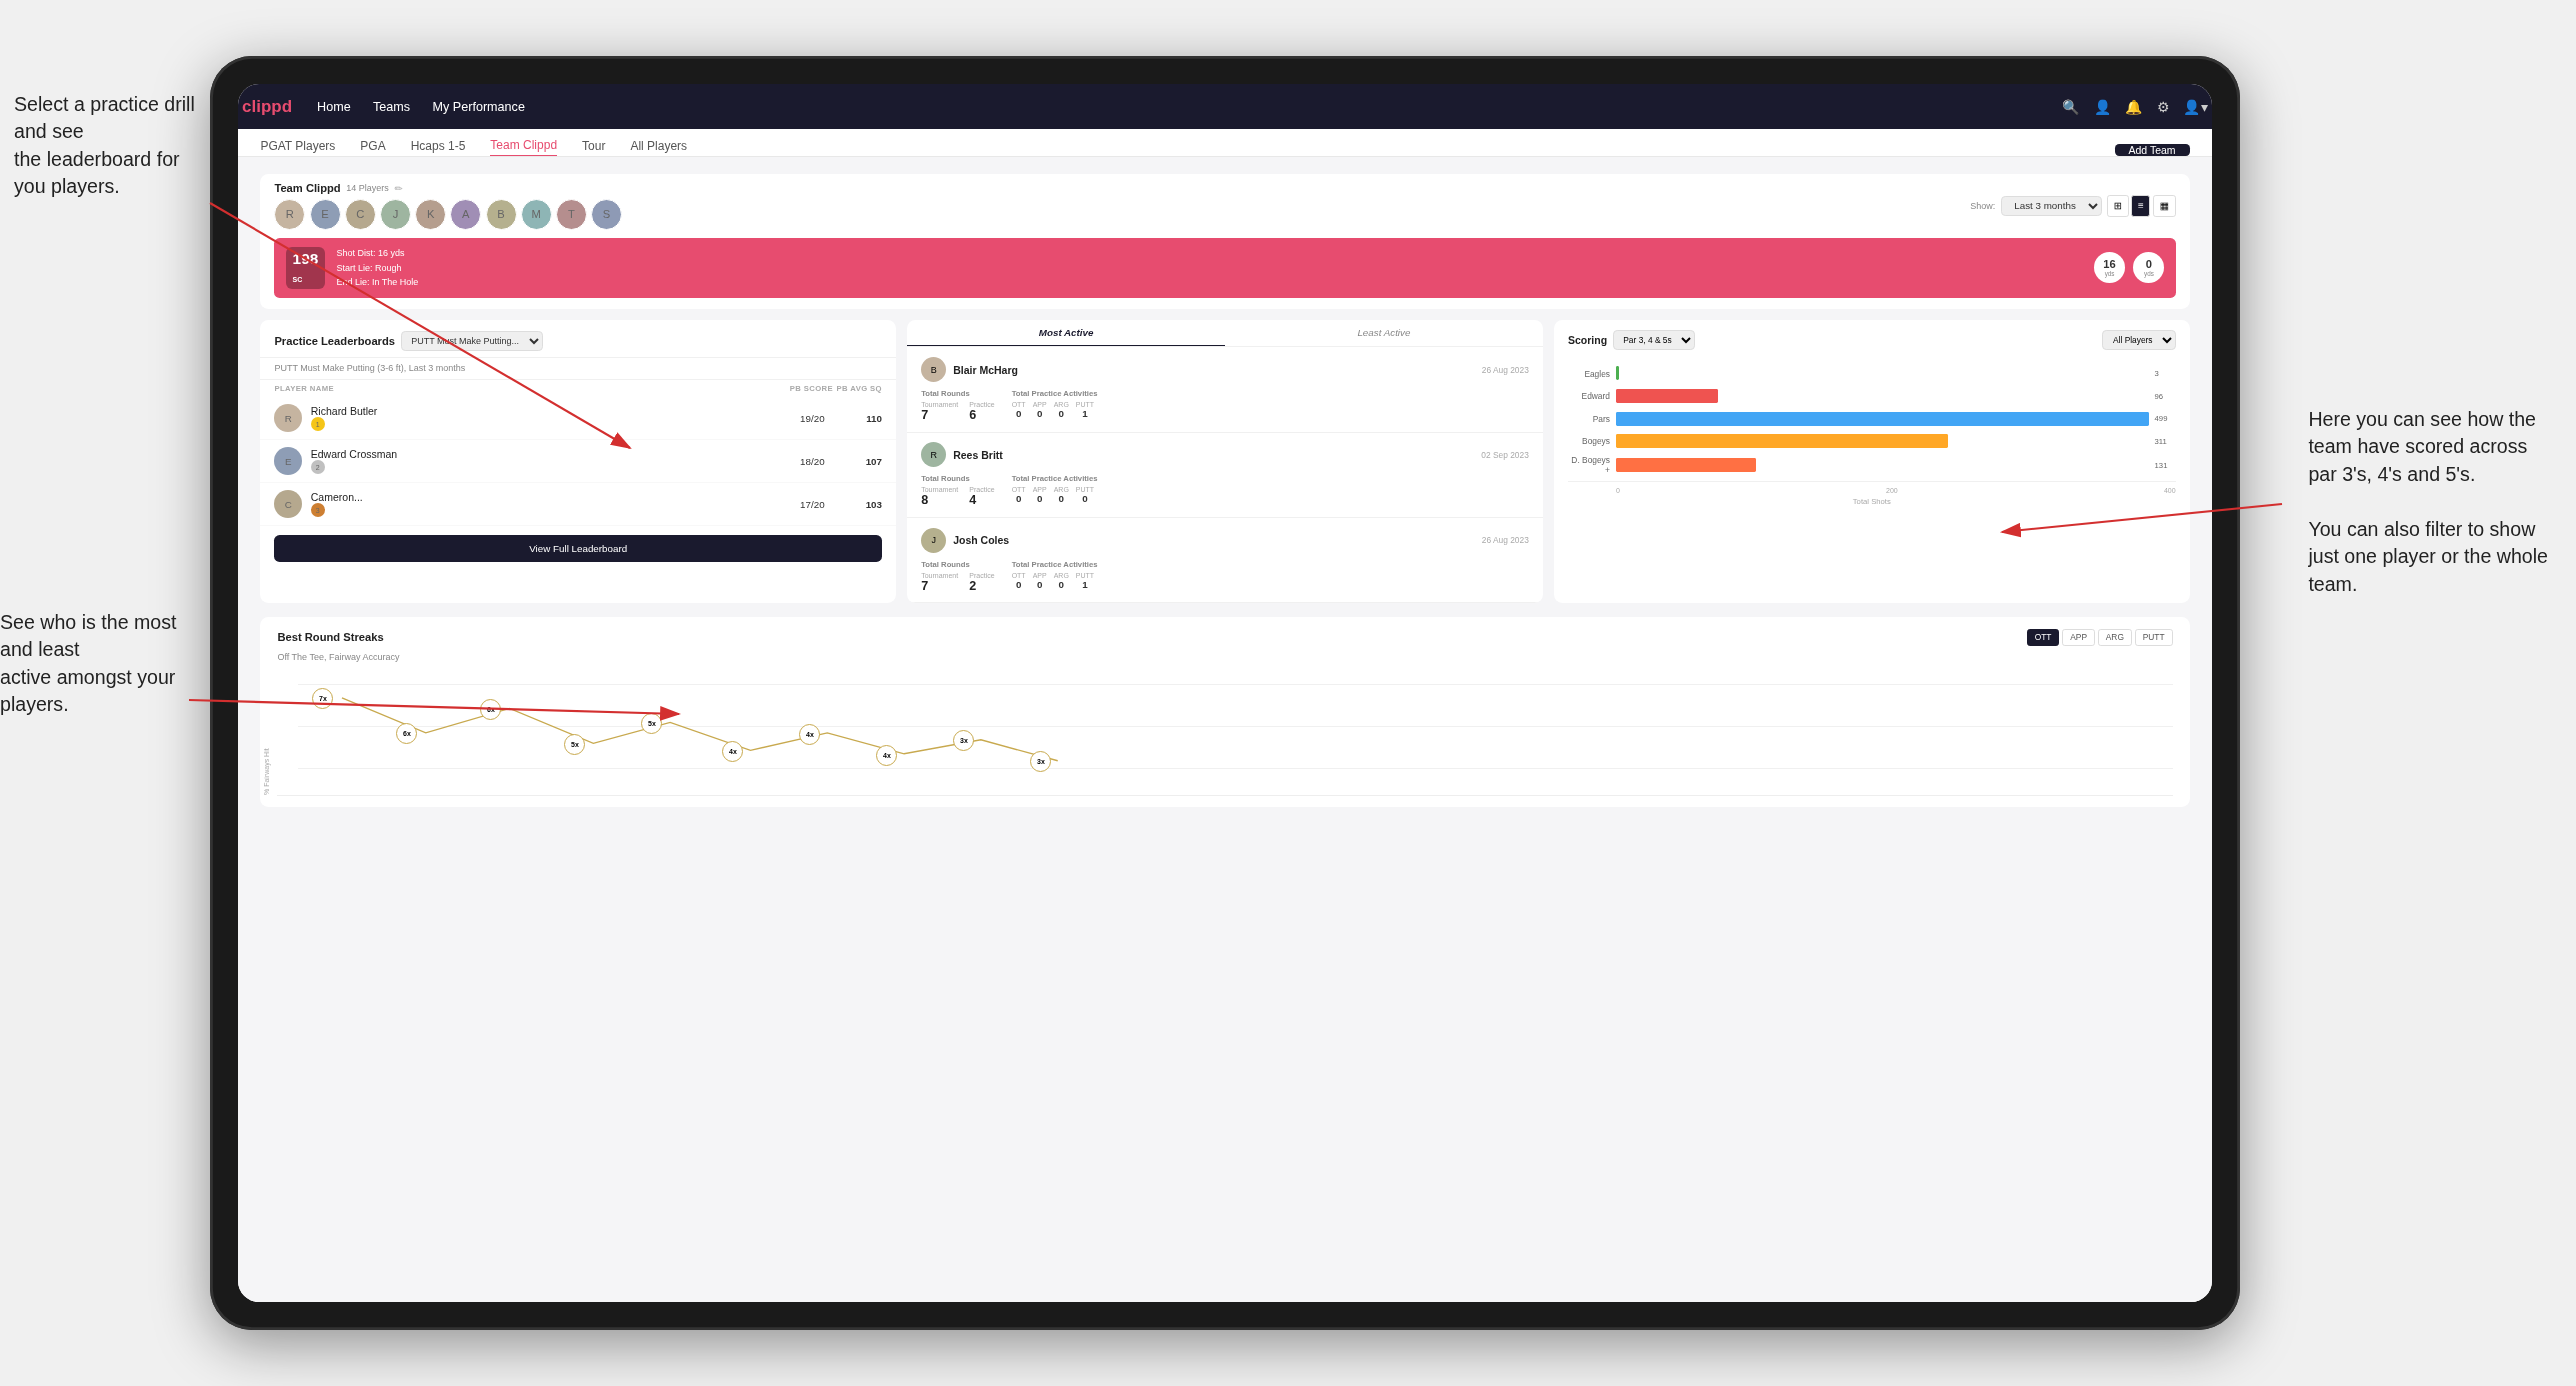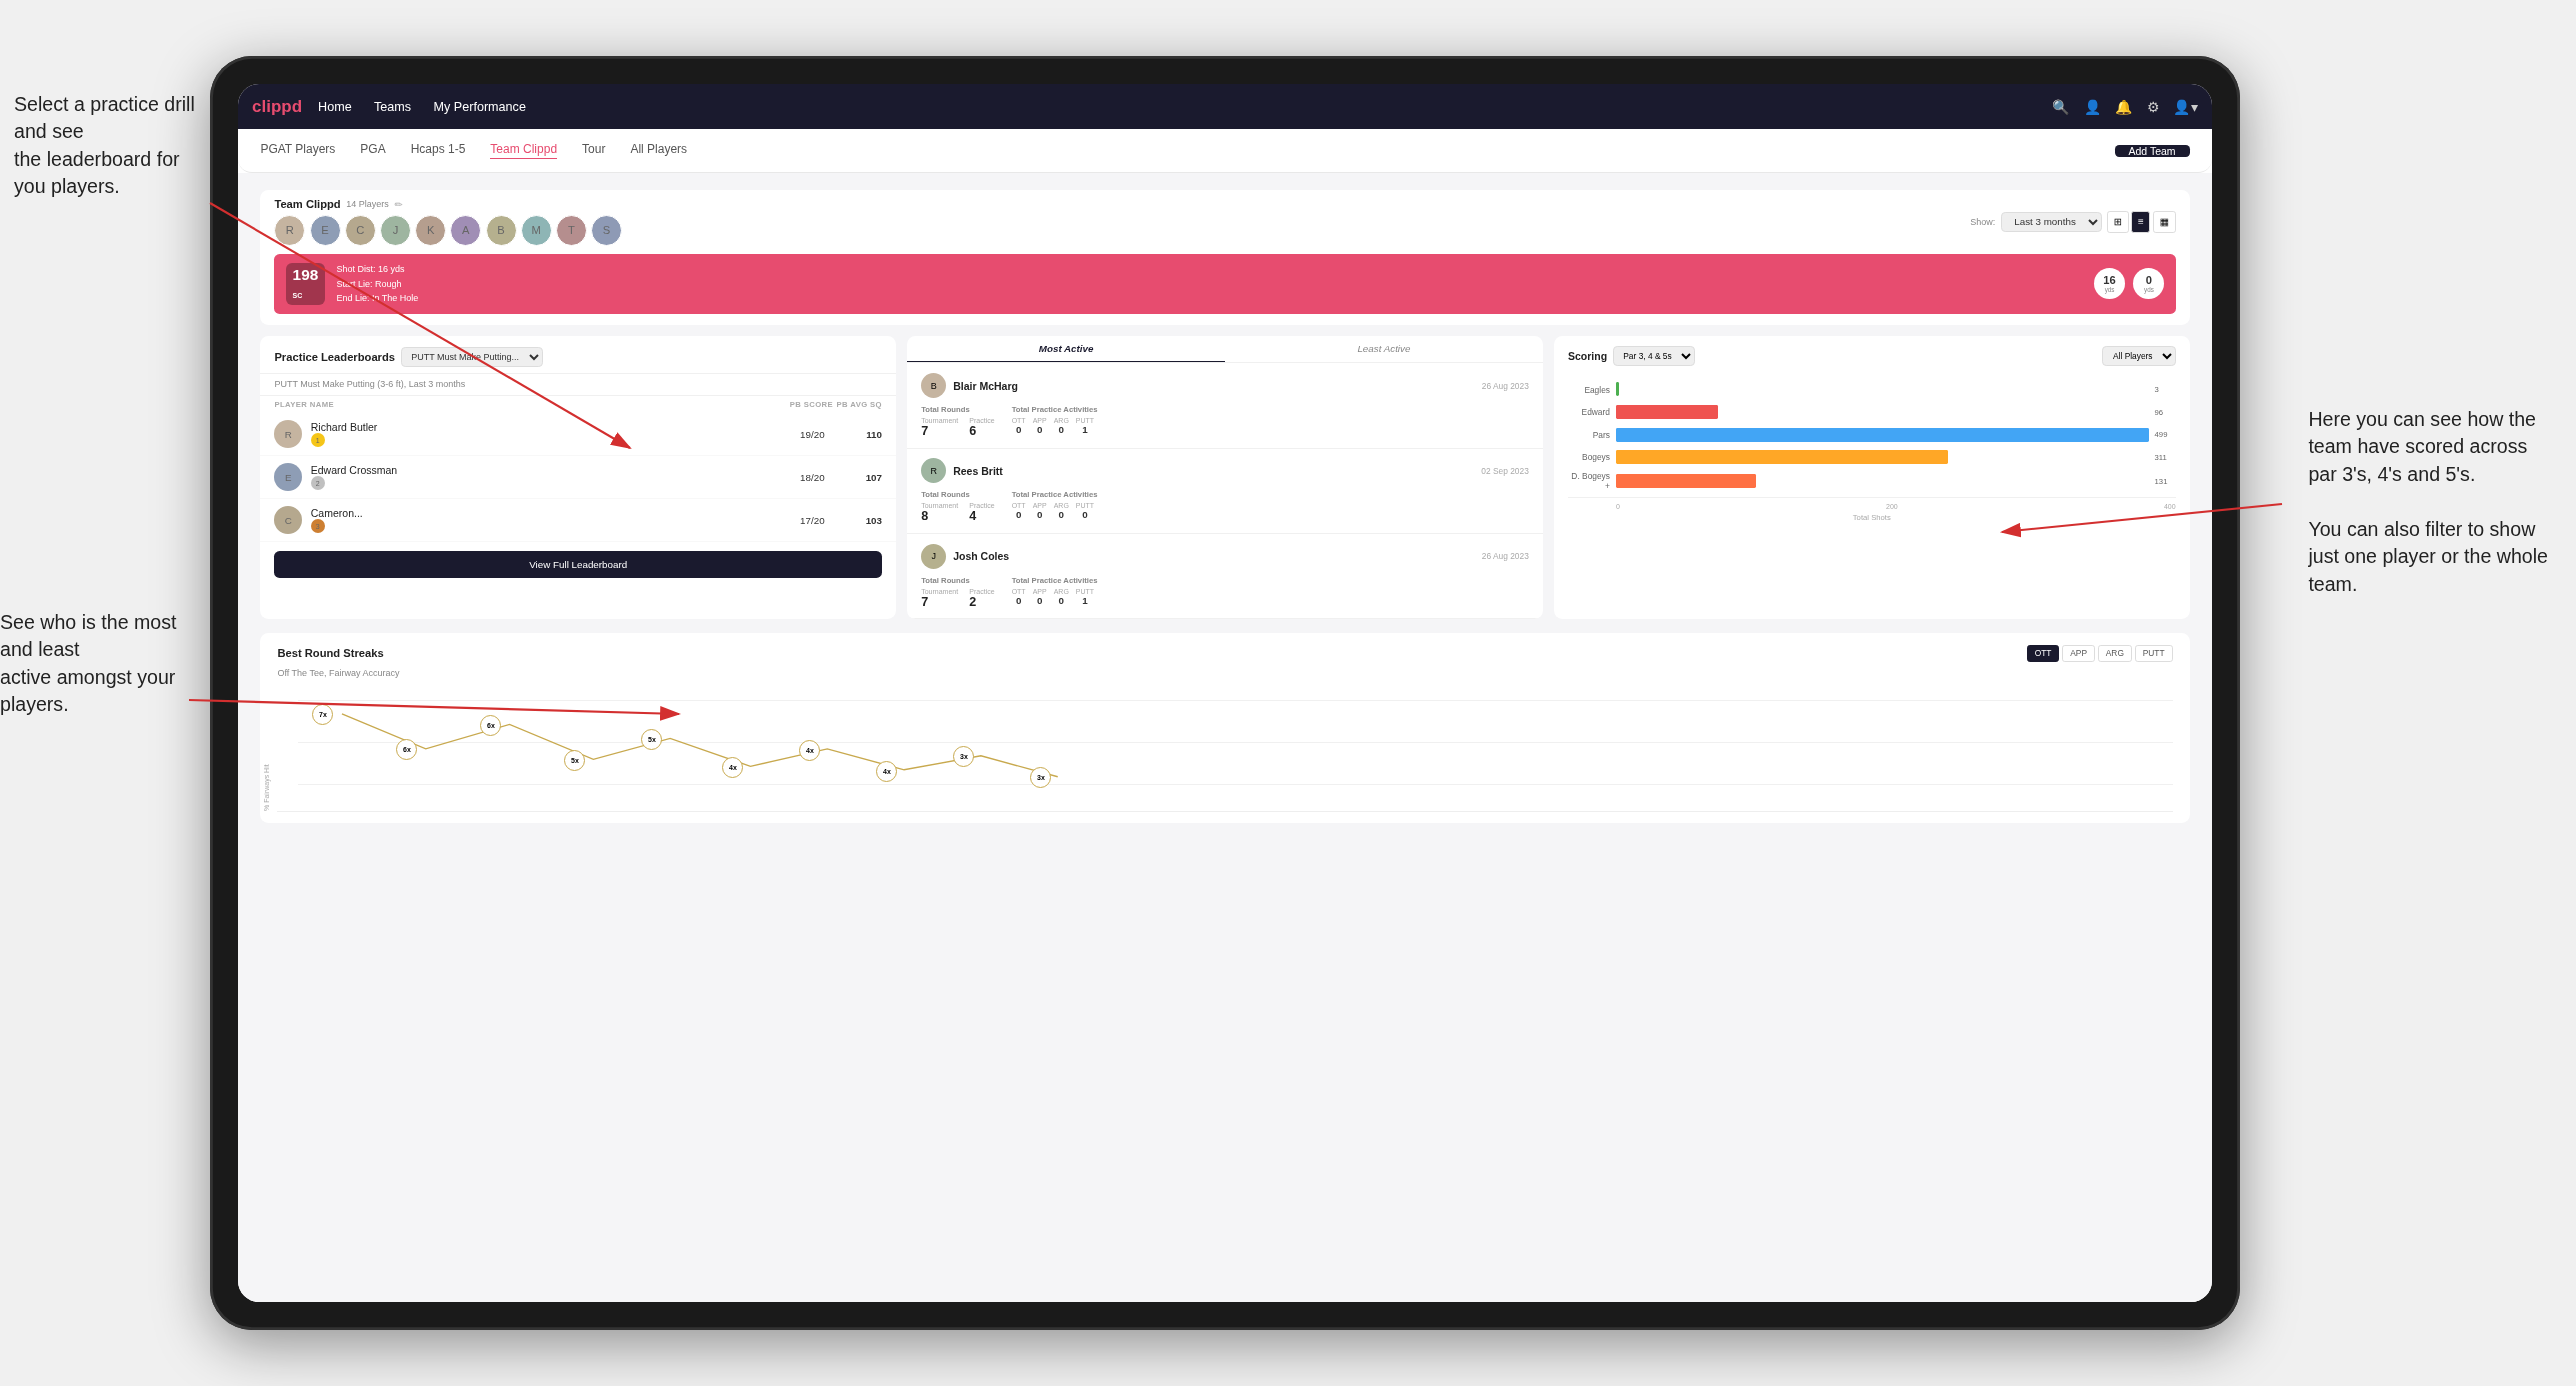"clippd" .top-nav { gap: 16px -> 25px; padding: 0 14px -> 0 4px }
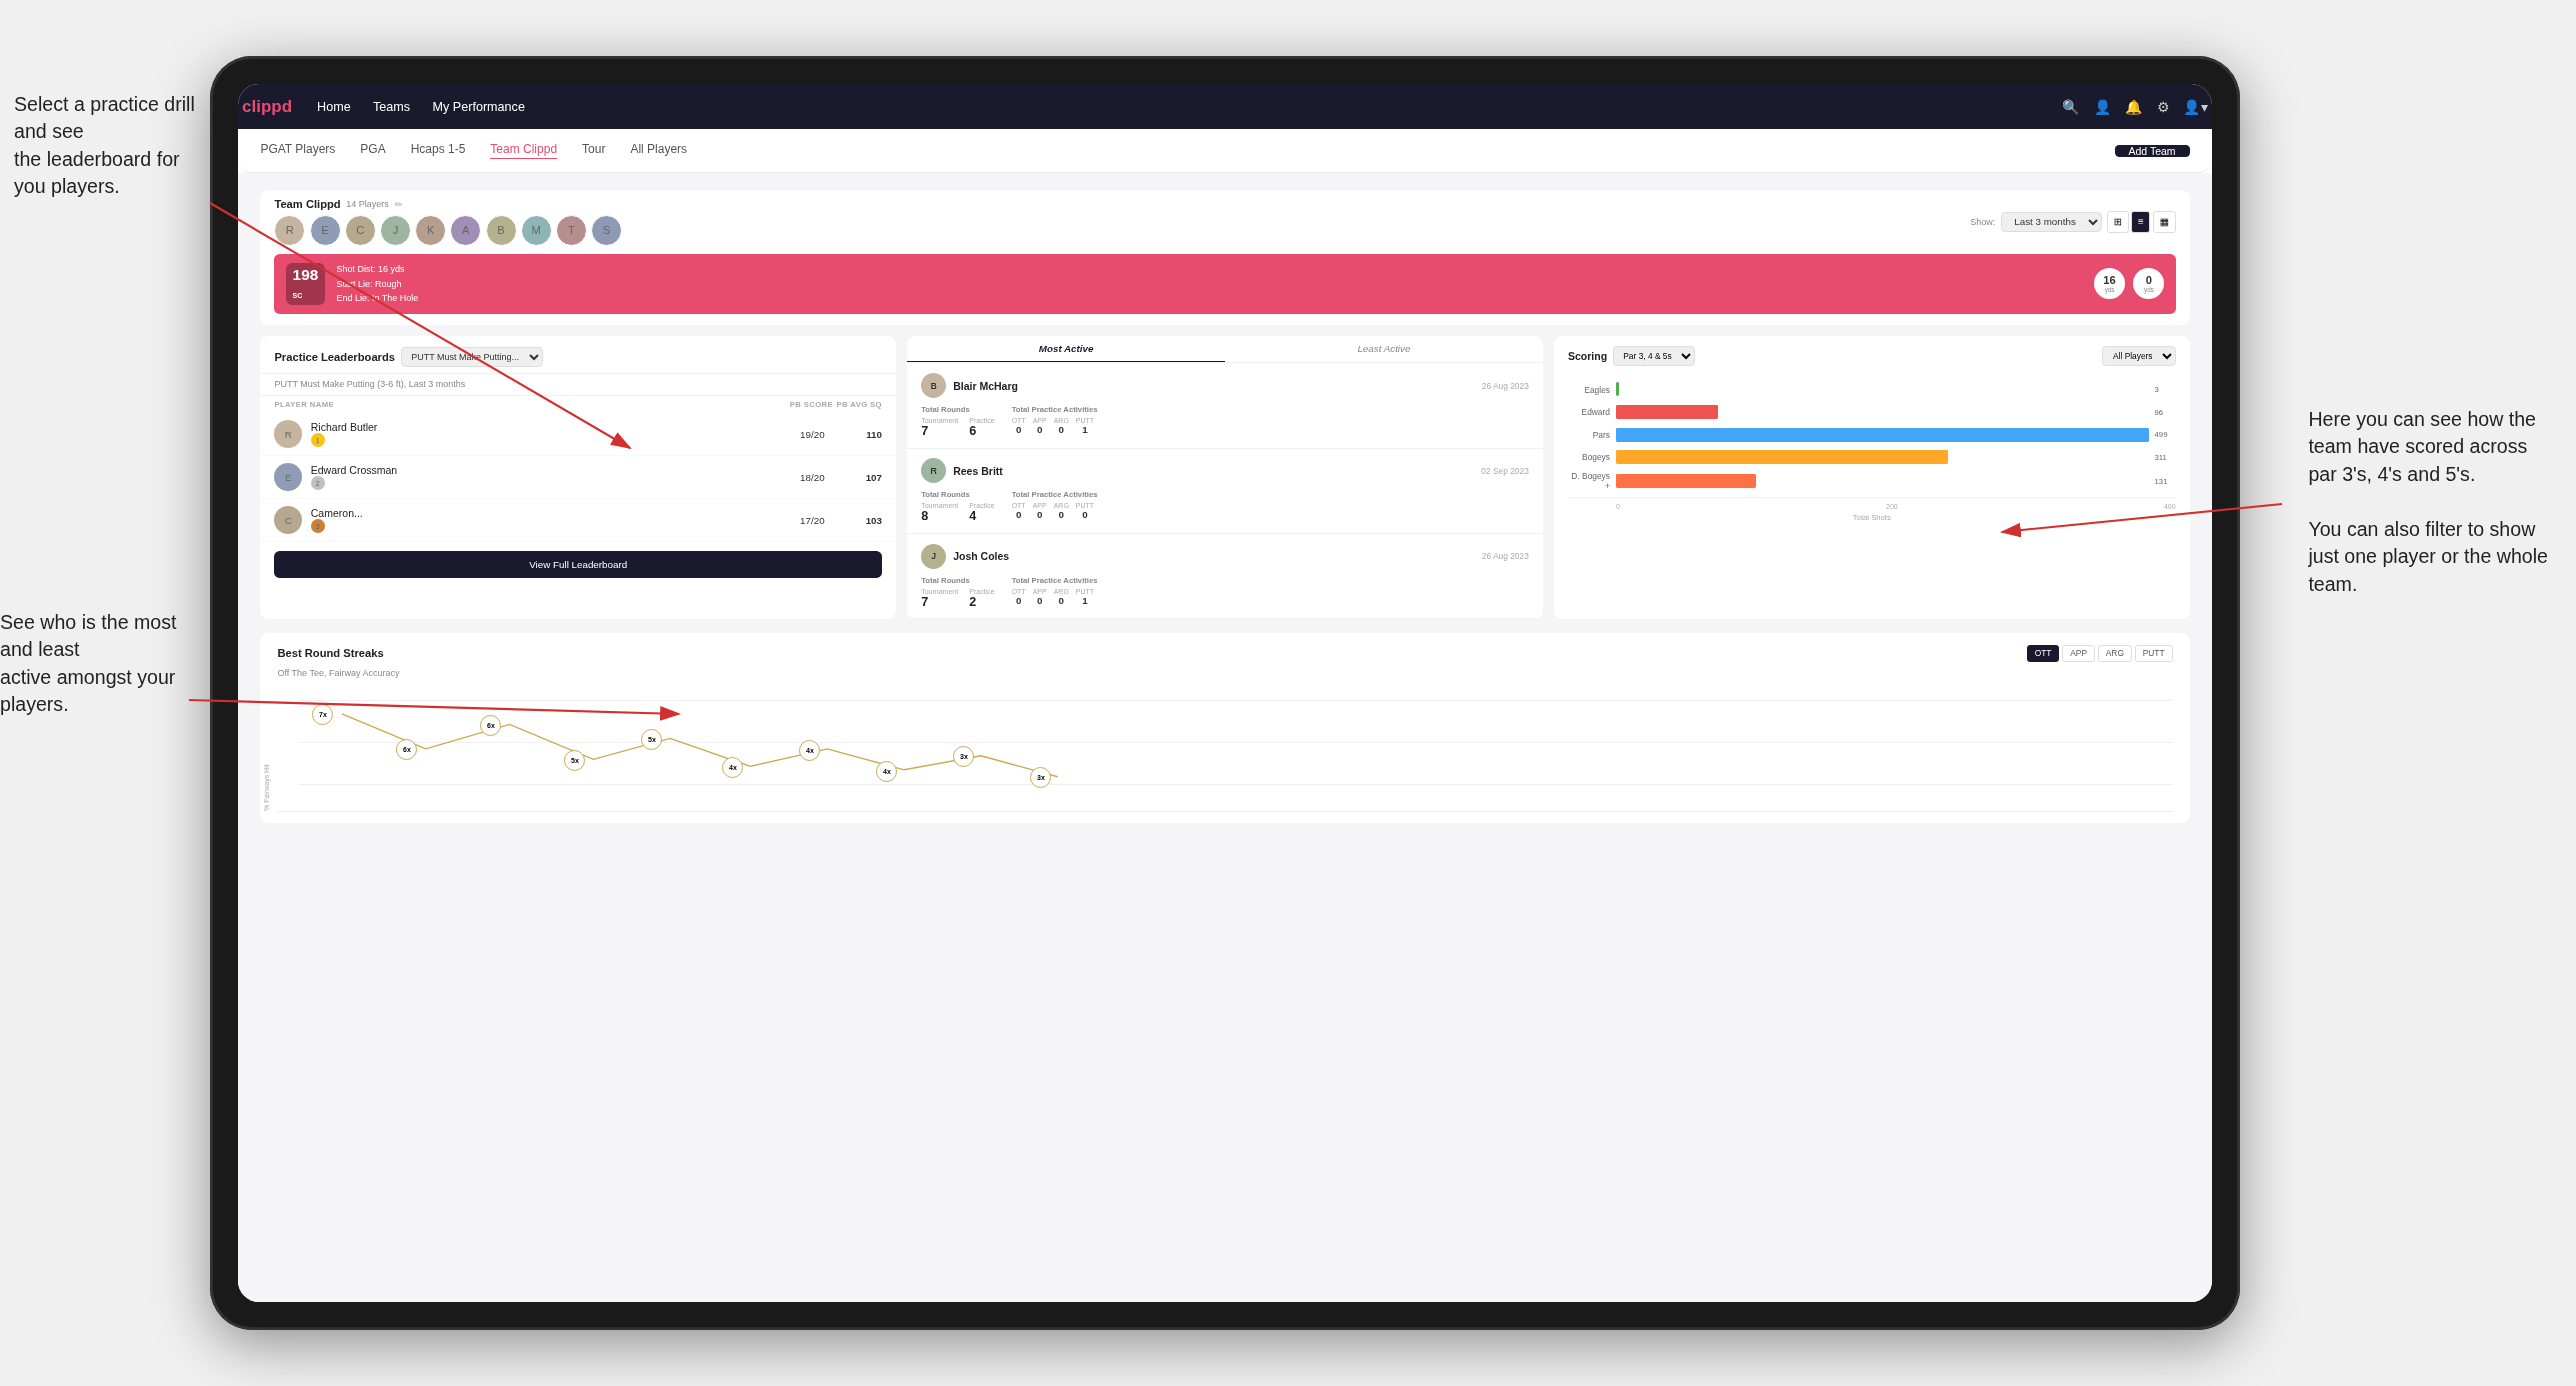"PGAT Players" .sub-nav { align-items: center -> flex-end; border-radius: 14px -> none; height: 44px -> 28px }
